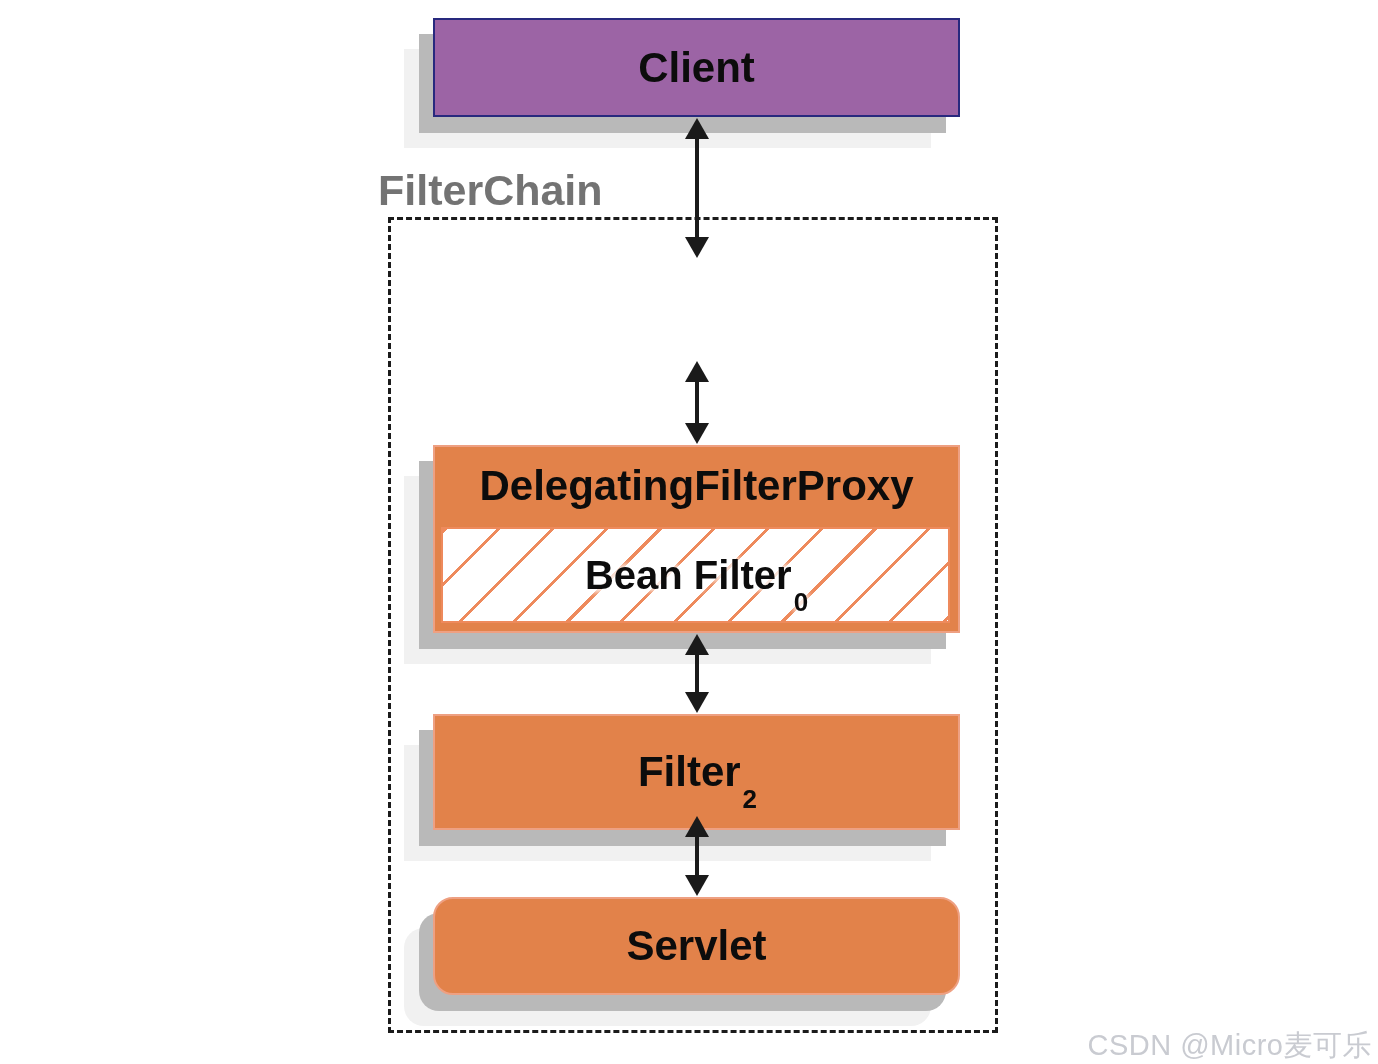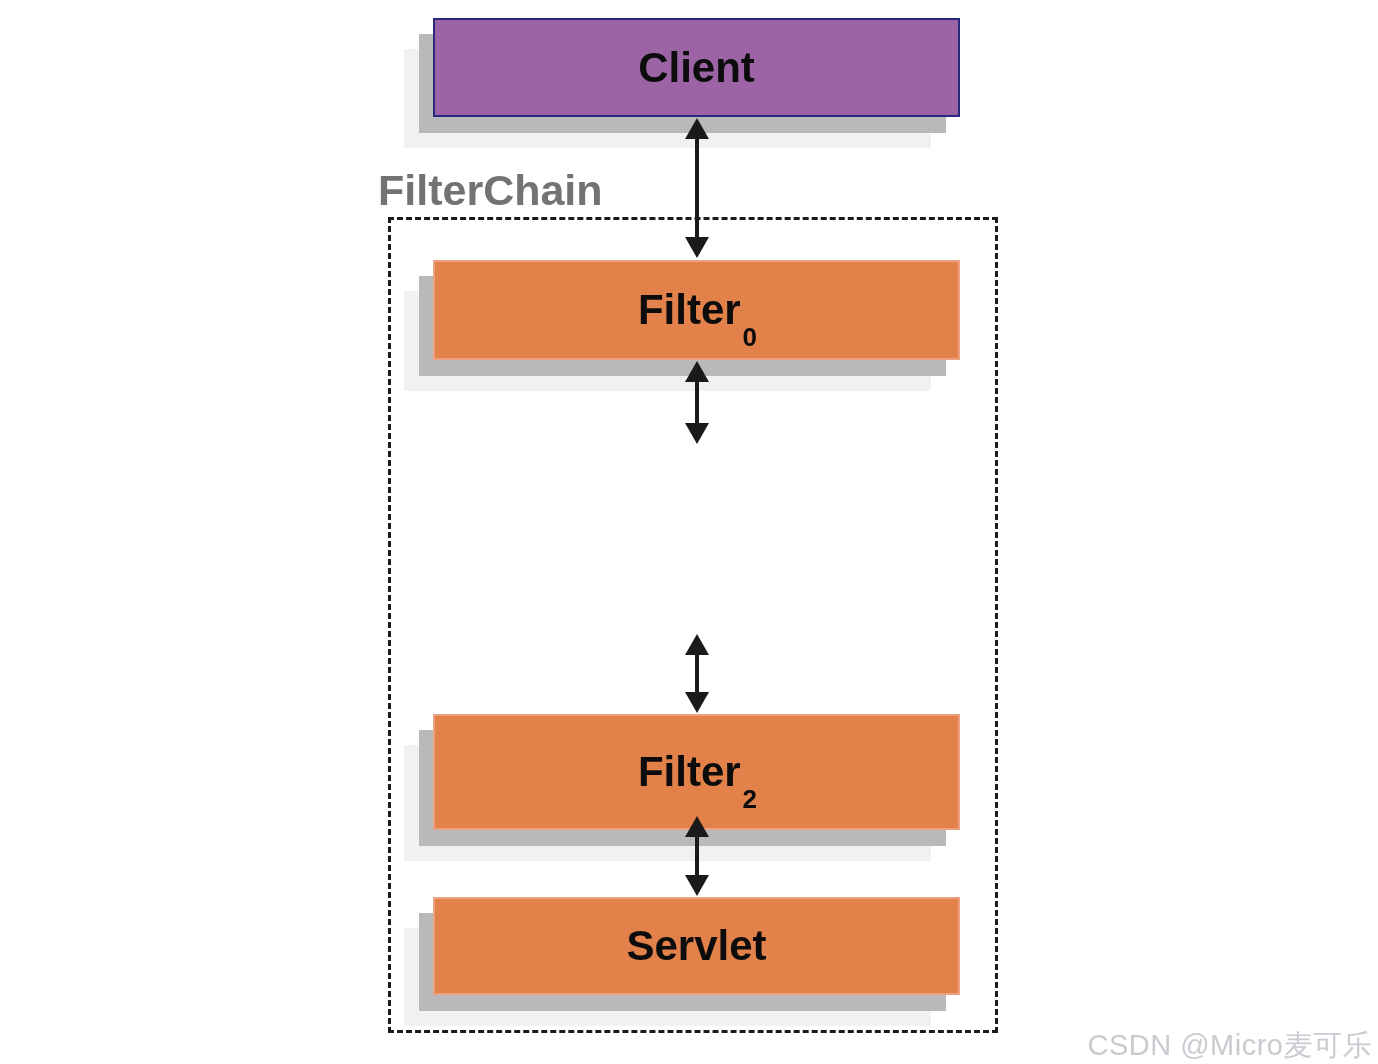"Filter0" div.node { html: <div> <span><span>Filter</span><sub>0</sub></span> </div> -> none }
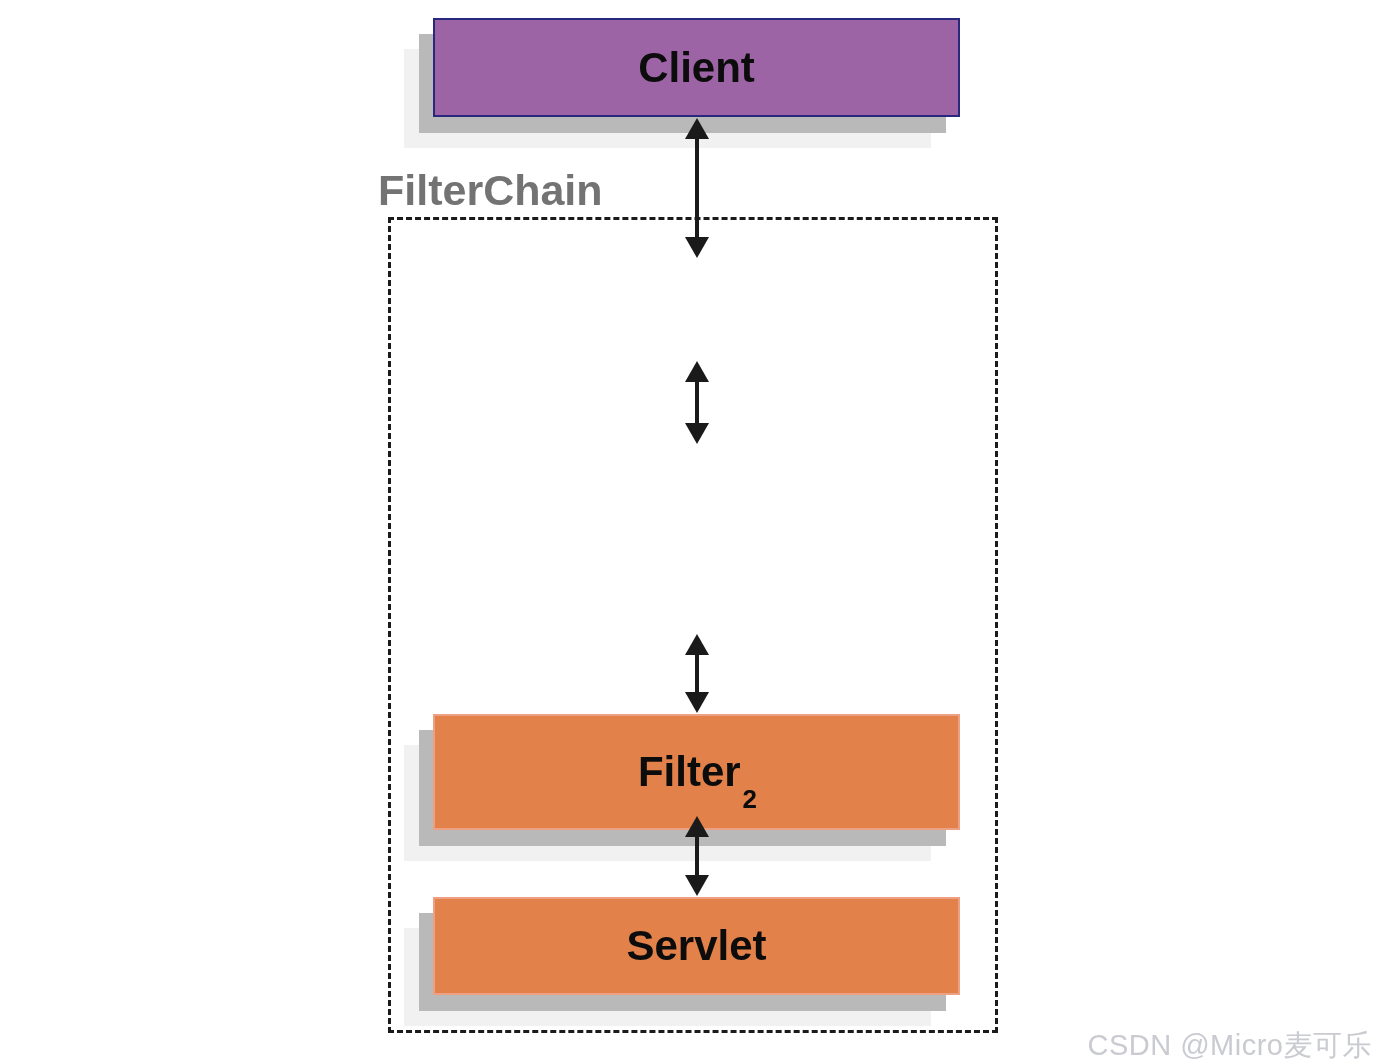"DelegatingFilterProxy" div.node { html: none -> <div> <span>DelegatingFilterProxy</span> <div> <span><span>Bean Filter</span><sub>0</sub></span> </div> </div> }
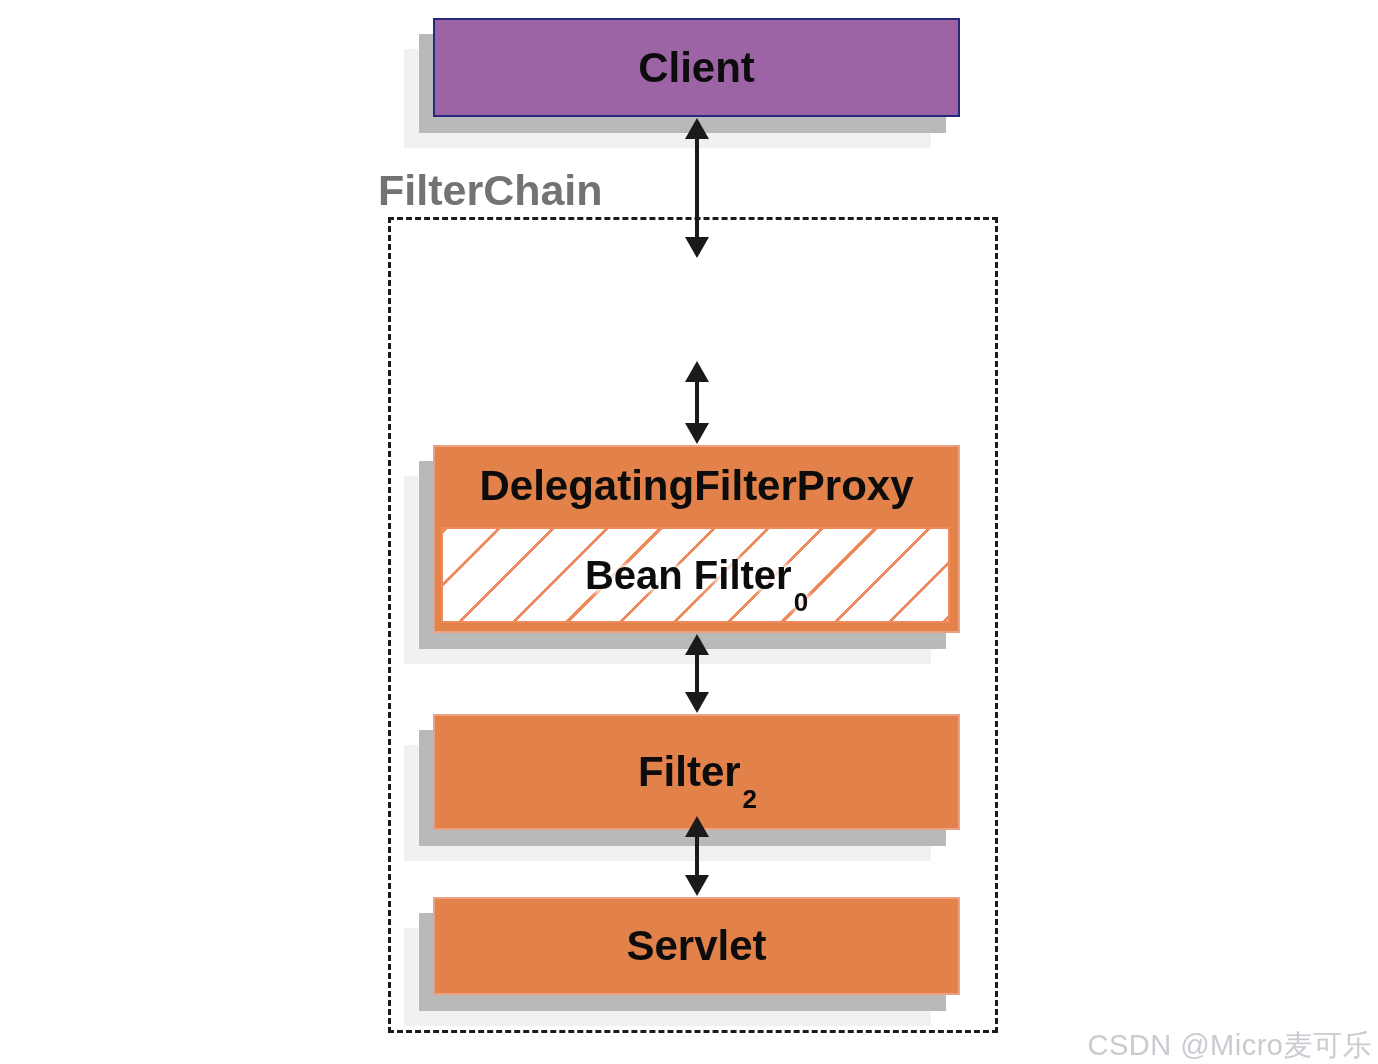"Servlet" #servlet-box { border-radius: none -> 20px }
